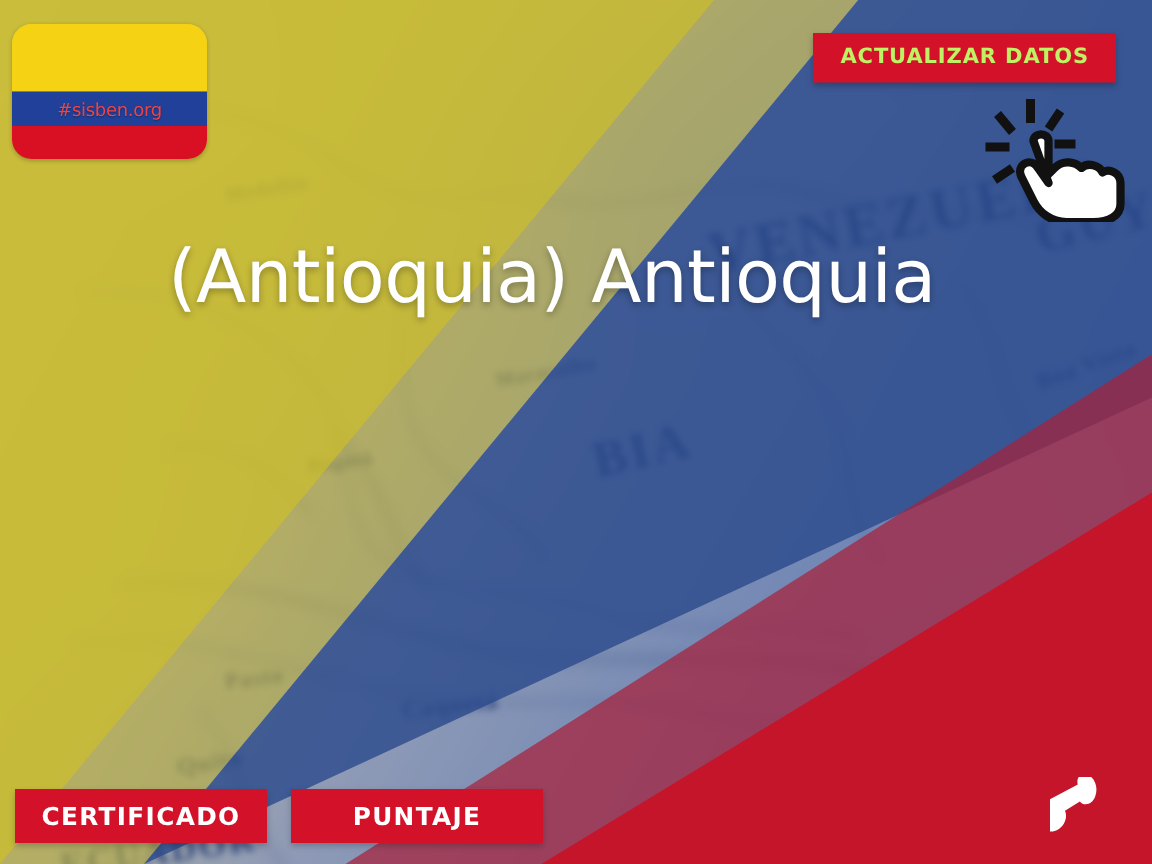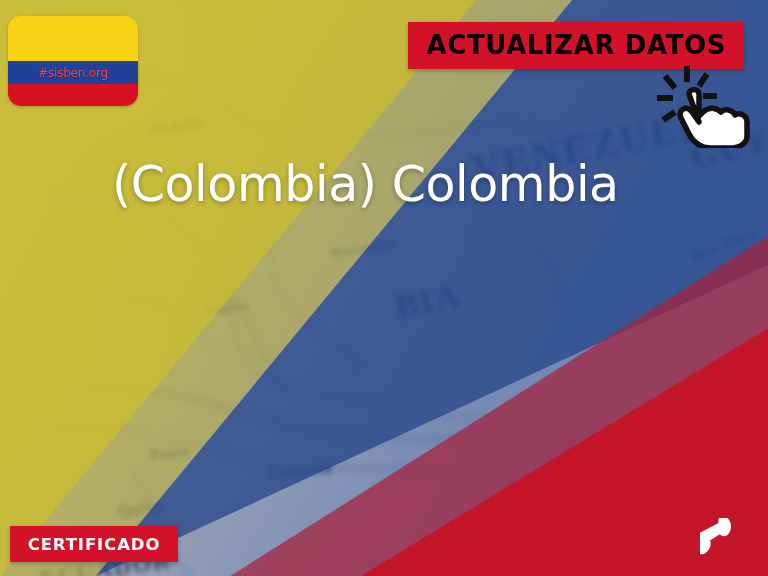"ACTUALIZAR DATOS" .cta { color: #000000 -> #bef264; font-size: 26px -> 14px }
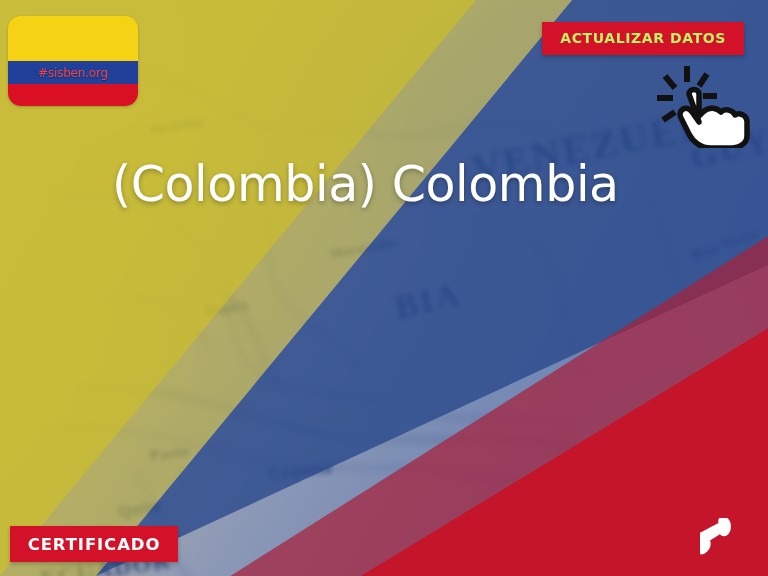"(Colombia) Colombia" span.l2 { text: Colombia) Colombia -> Antioquia) Antioquia }
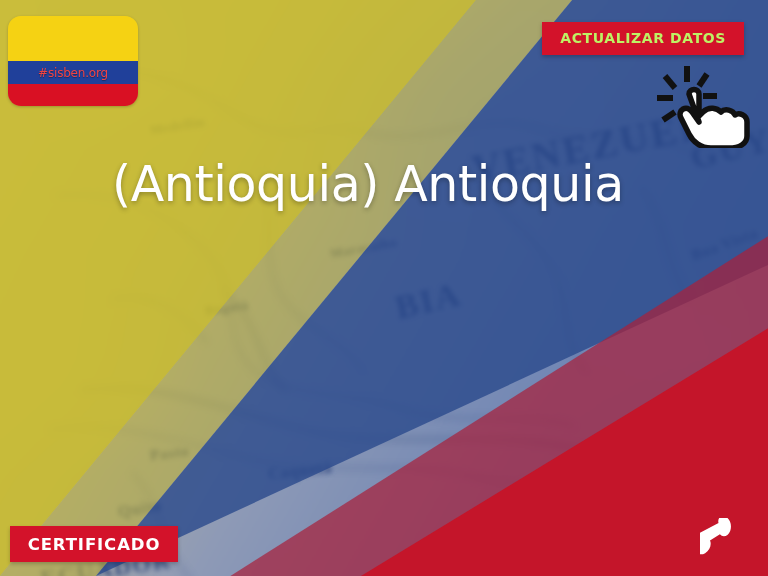"PUNTAJE" div.btn { html: none -> <div>PUNTAJE</div> }
